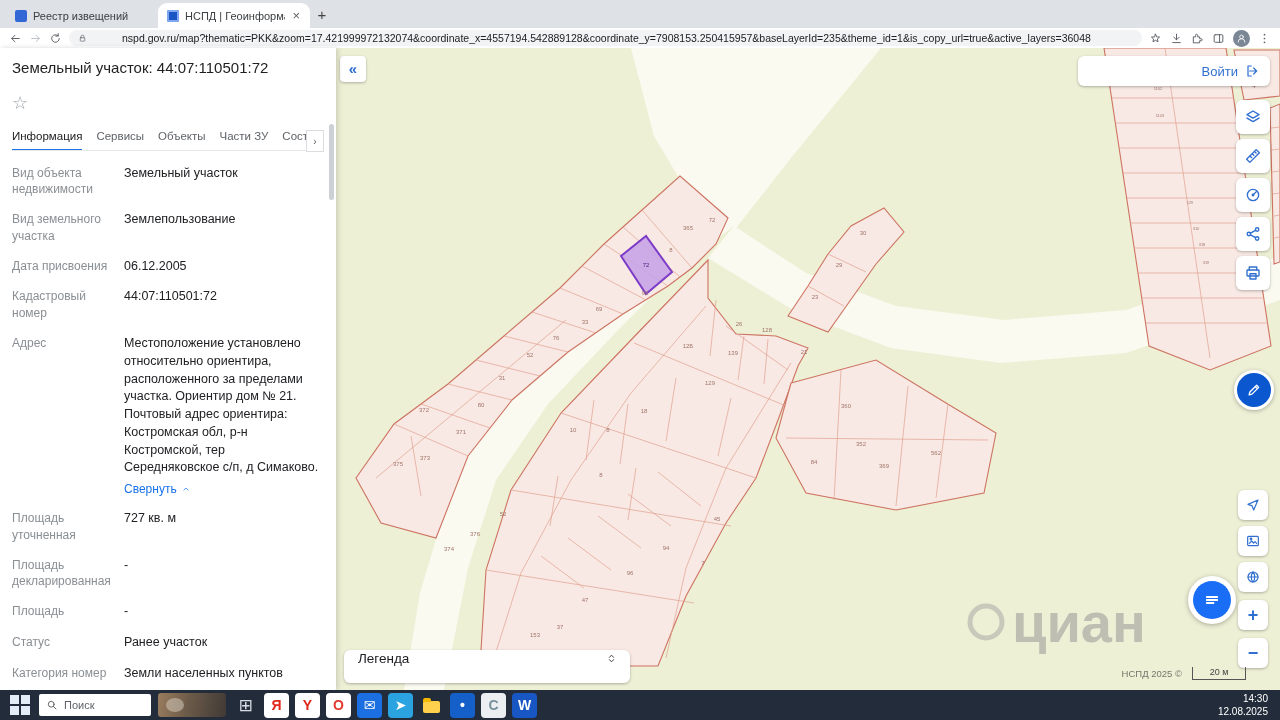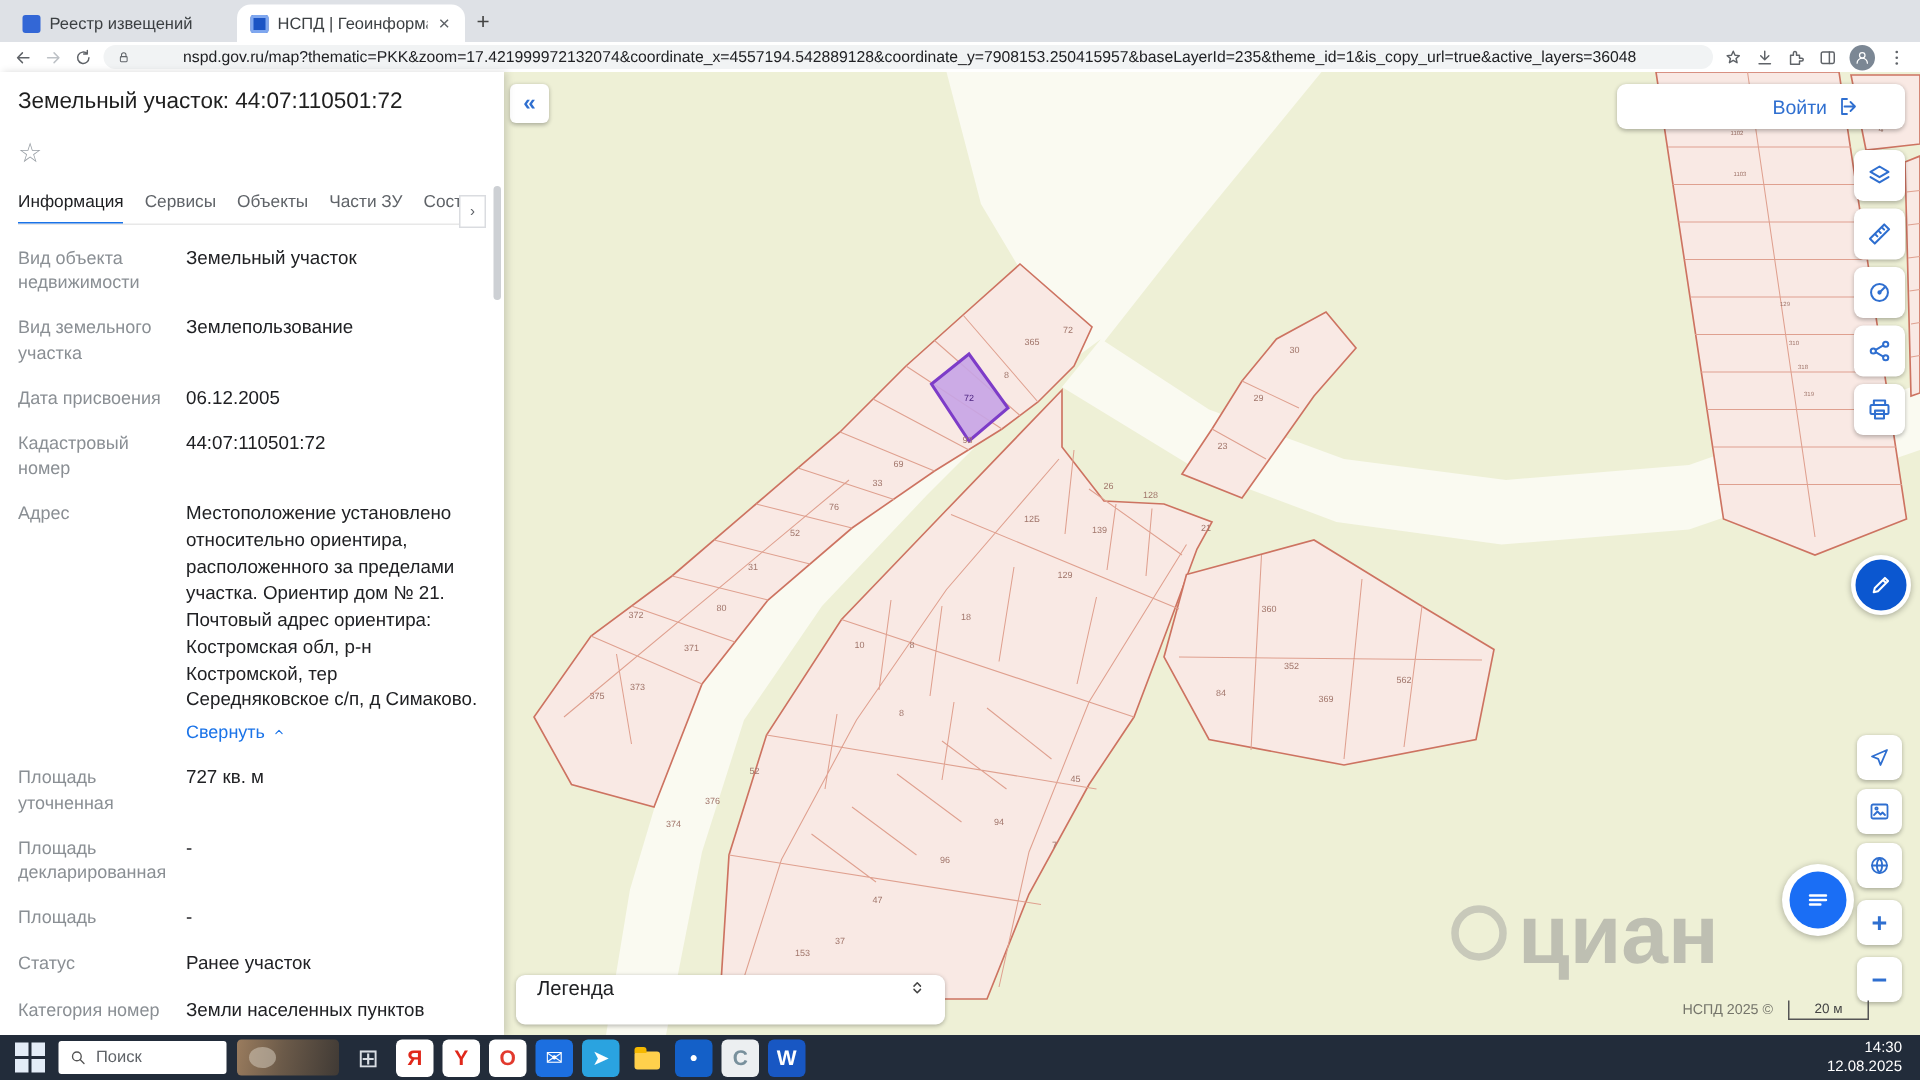"Войти" .login-bar { padding-right: 29px -> 9px }
